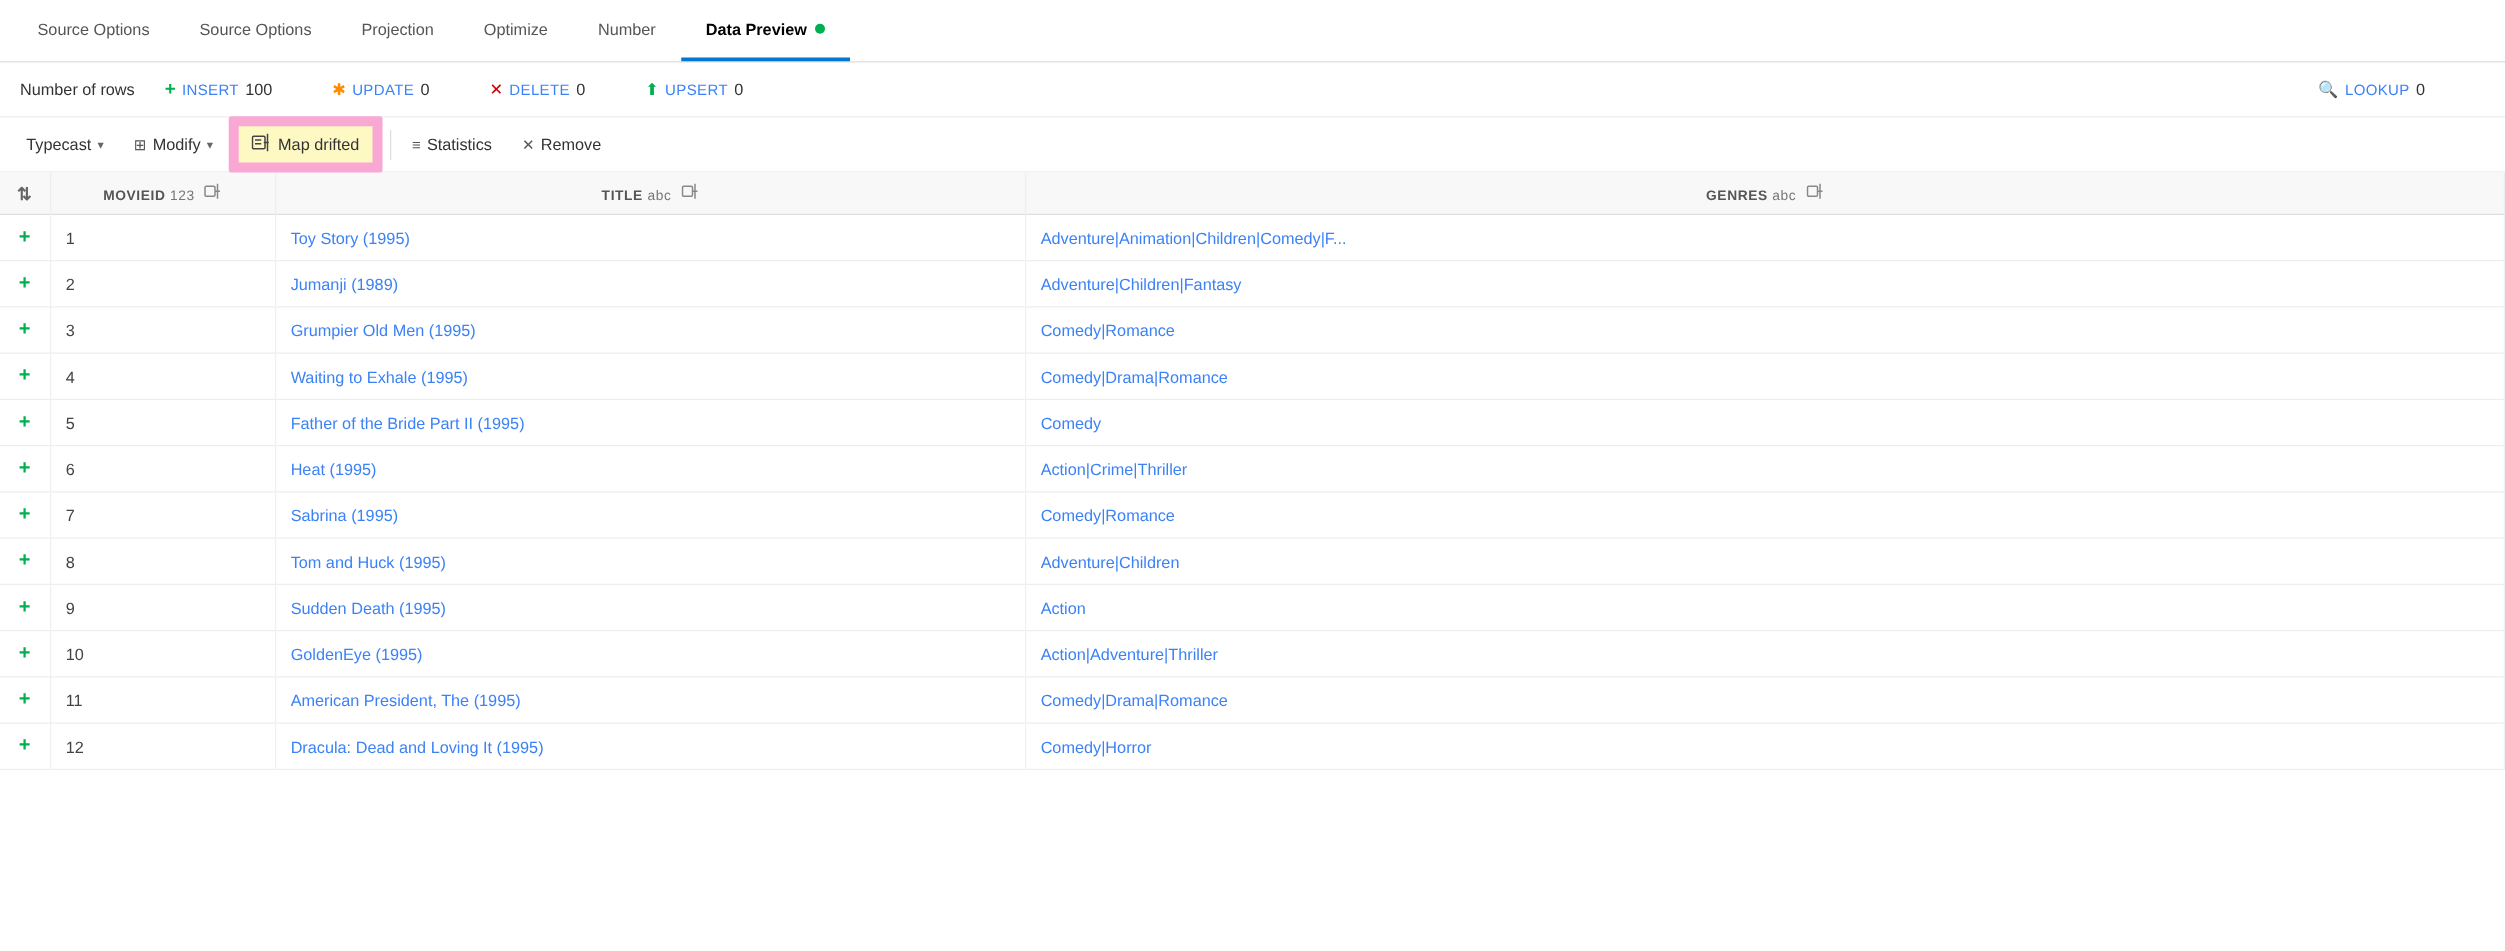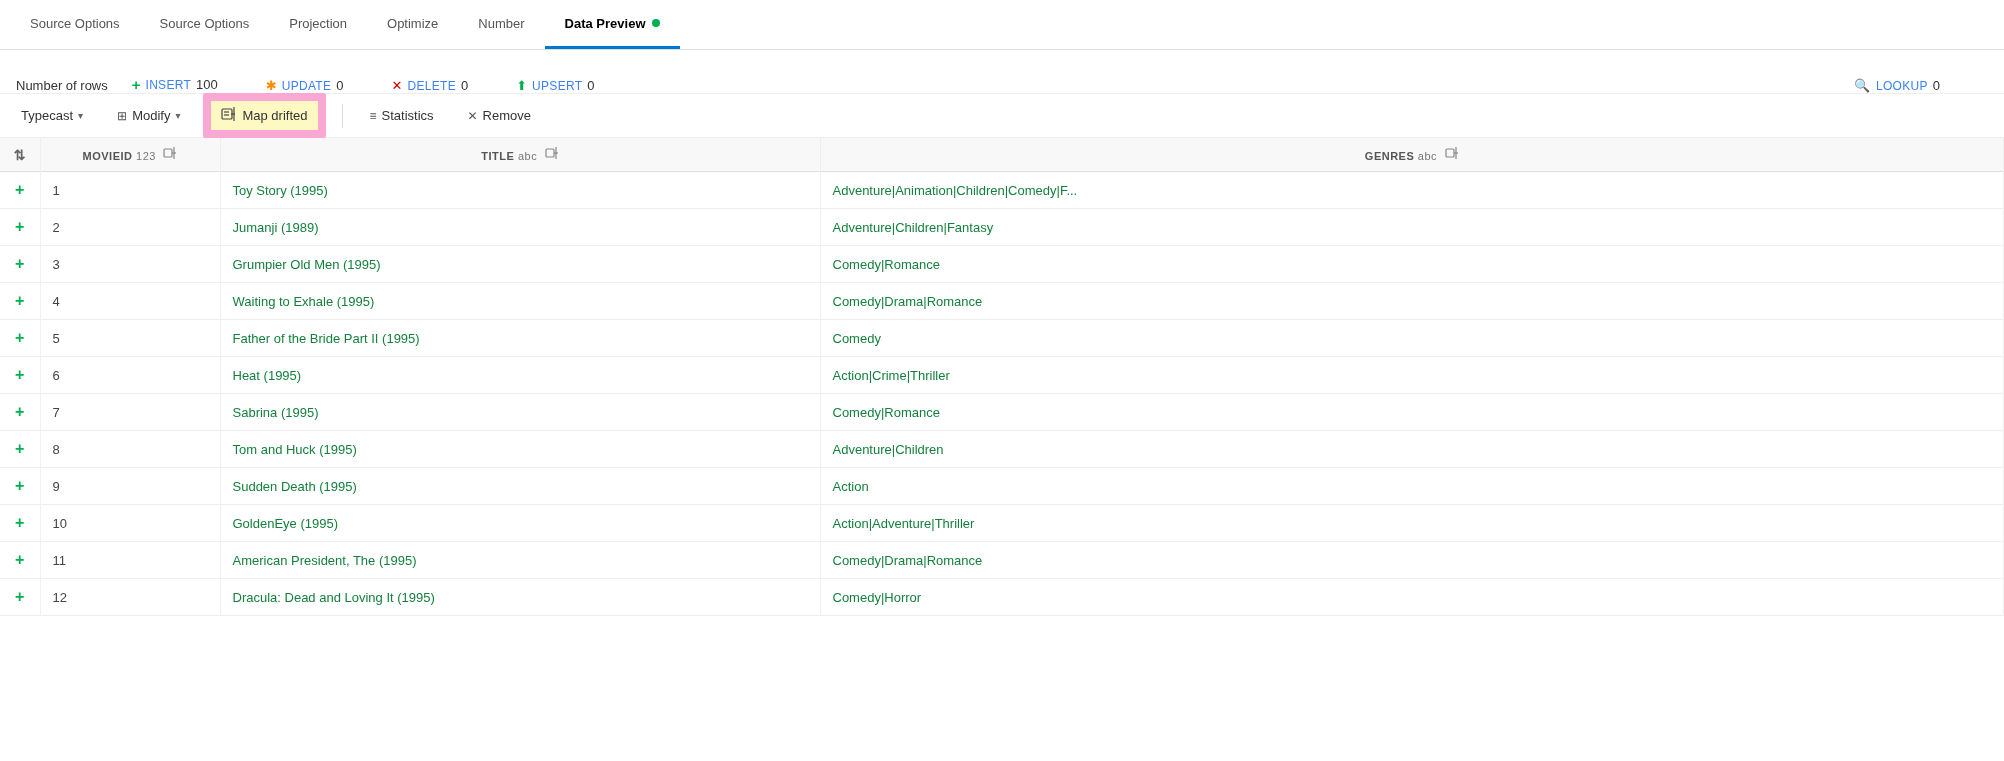"Number of rows" .stats-bar { align-items: flex-end -> center }
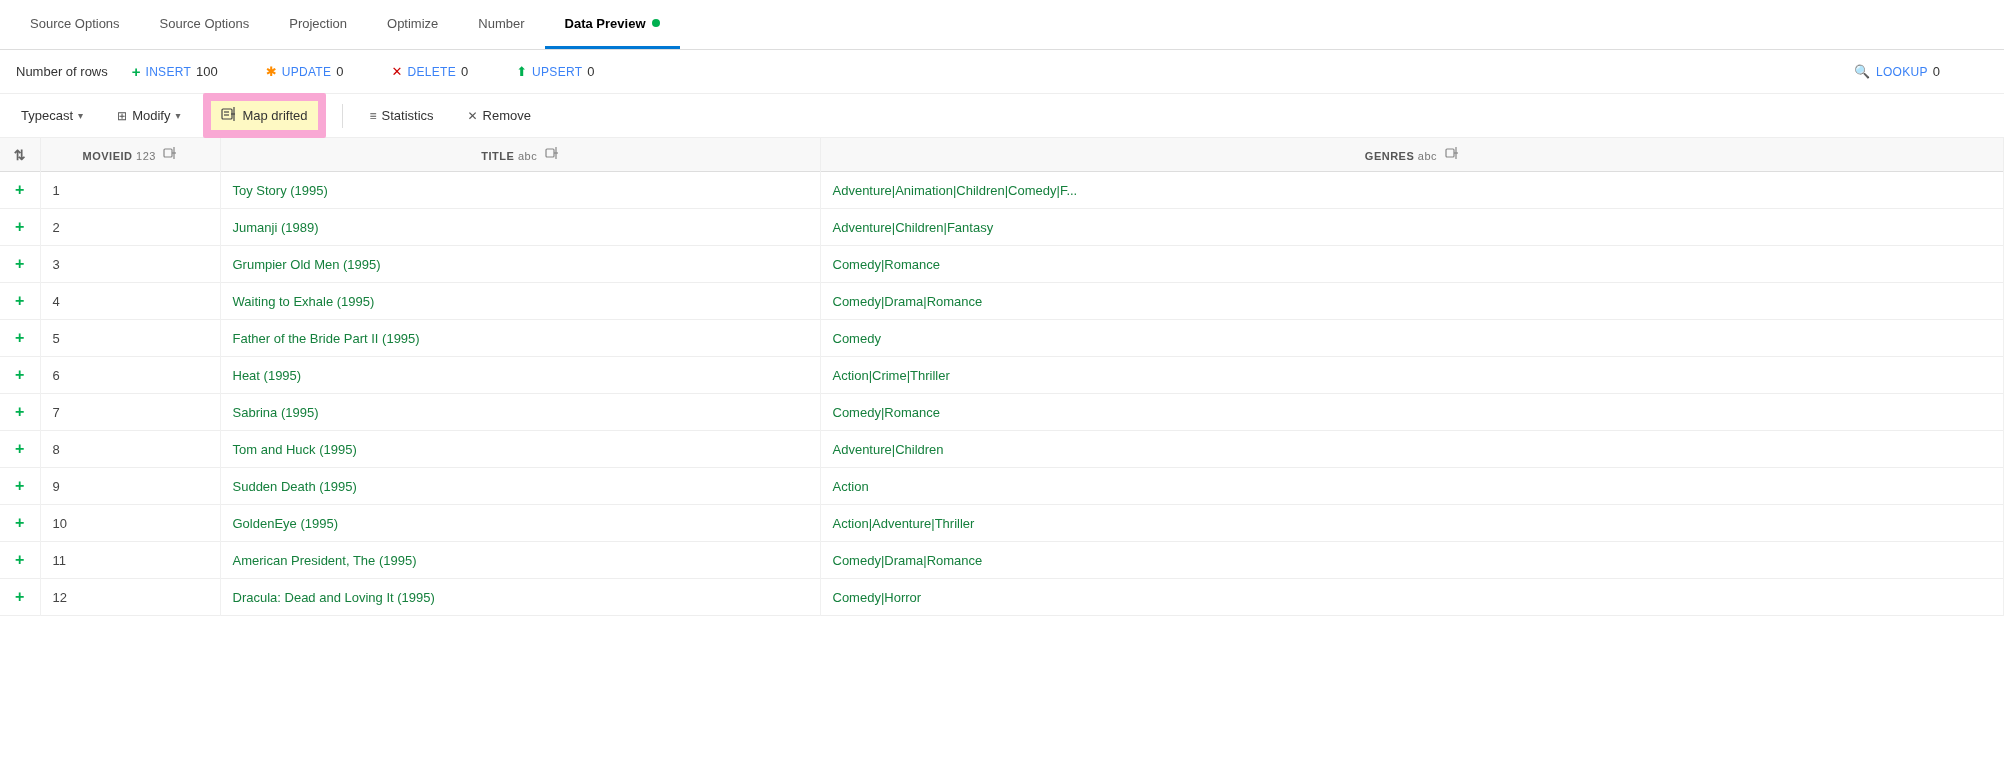"Typecast" .toolbar { gap: 12px -> 2px }
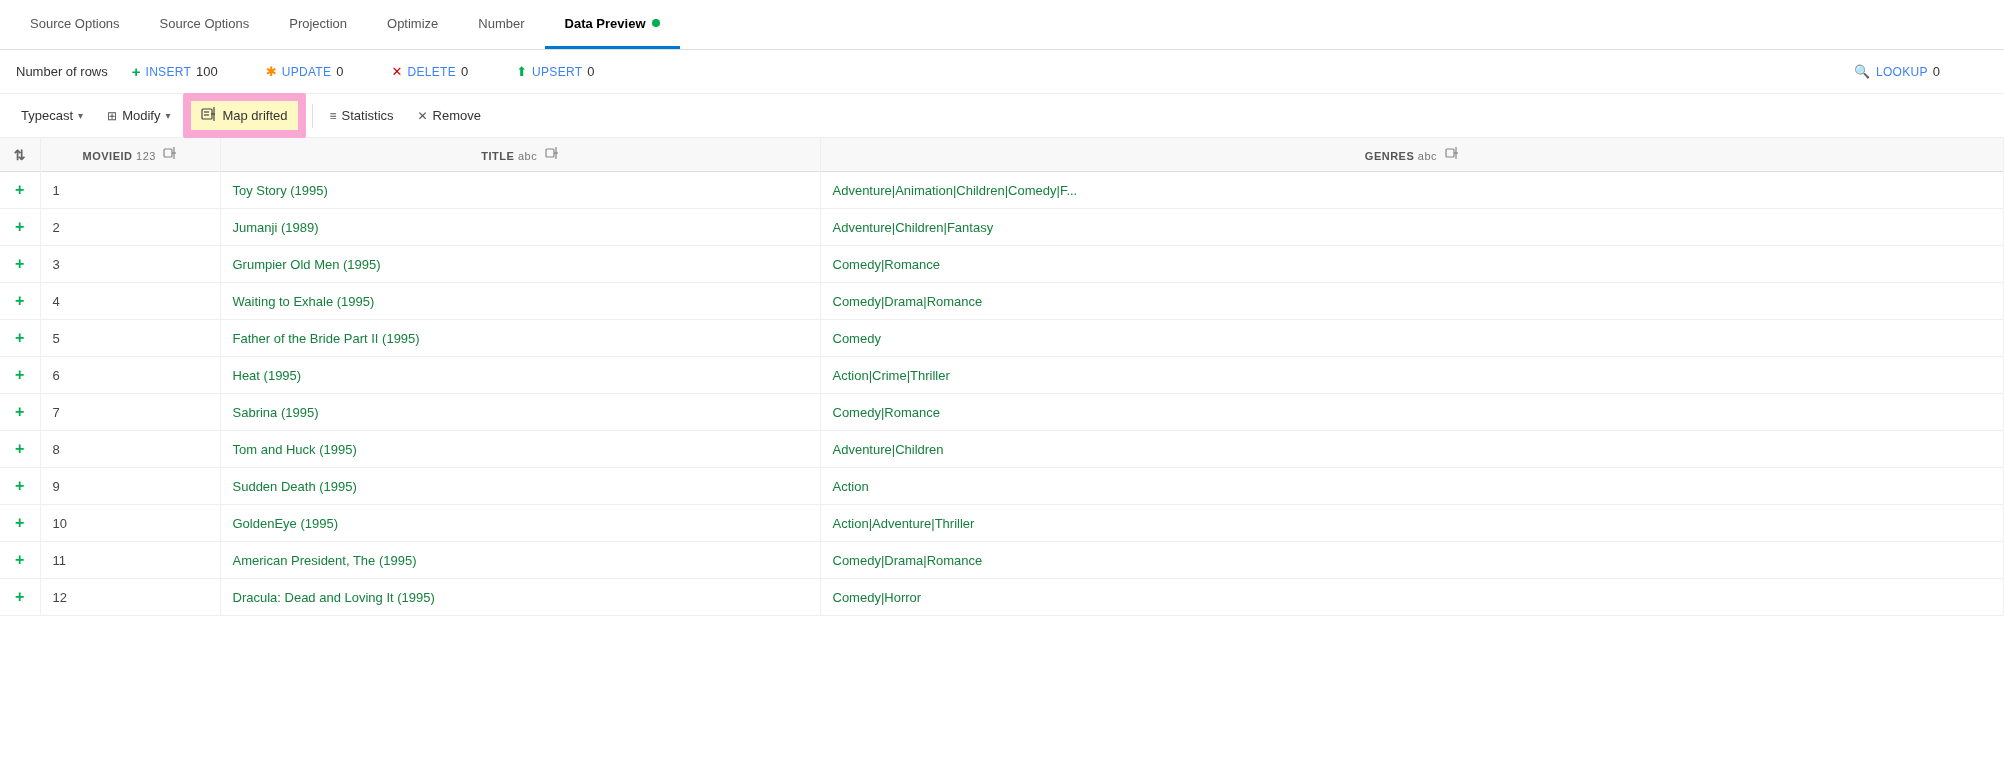"Toy Story (1995)" tbody td { color: #15803d -> #3b82f6 }
